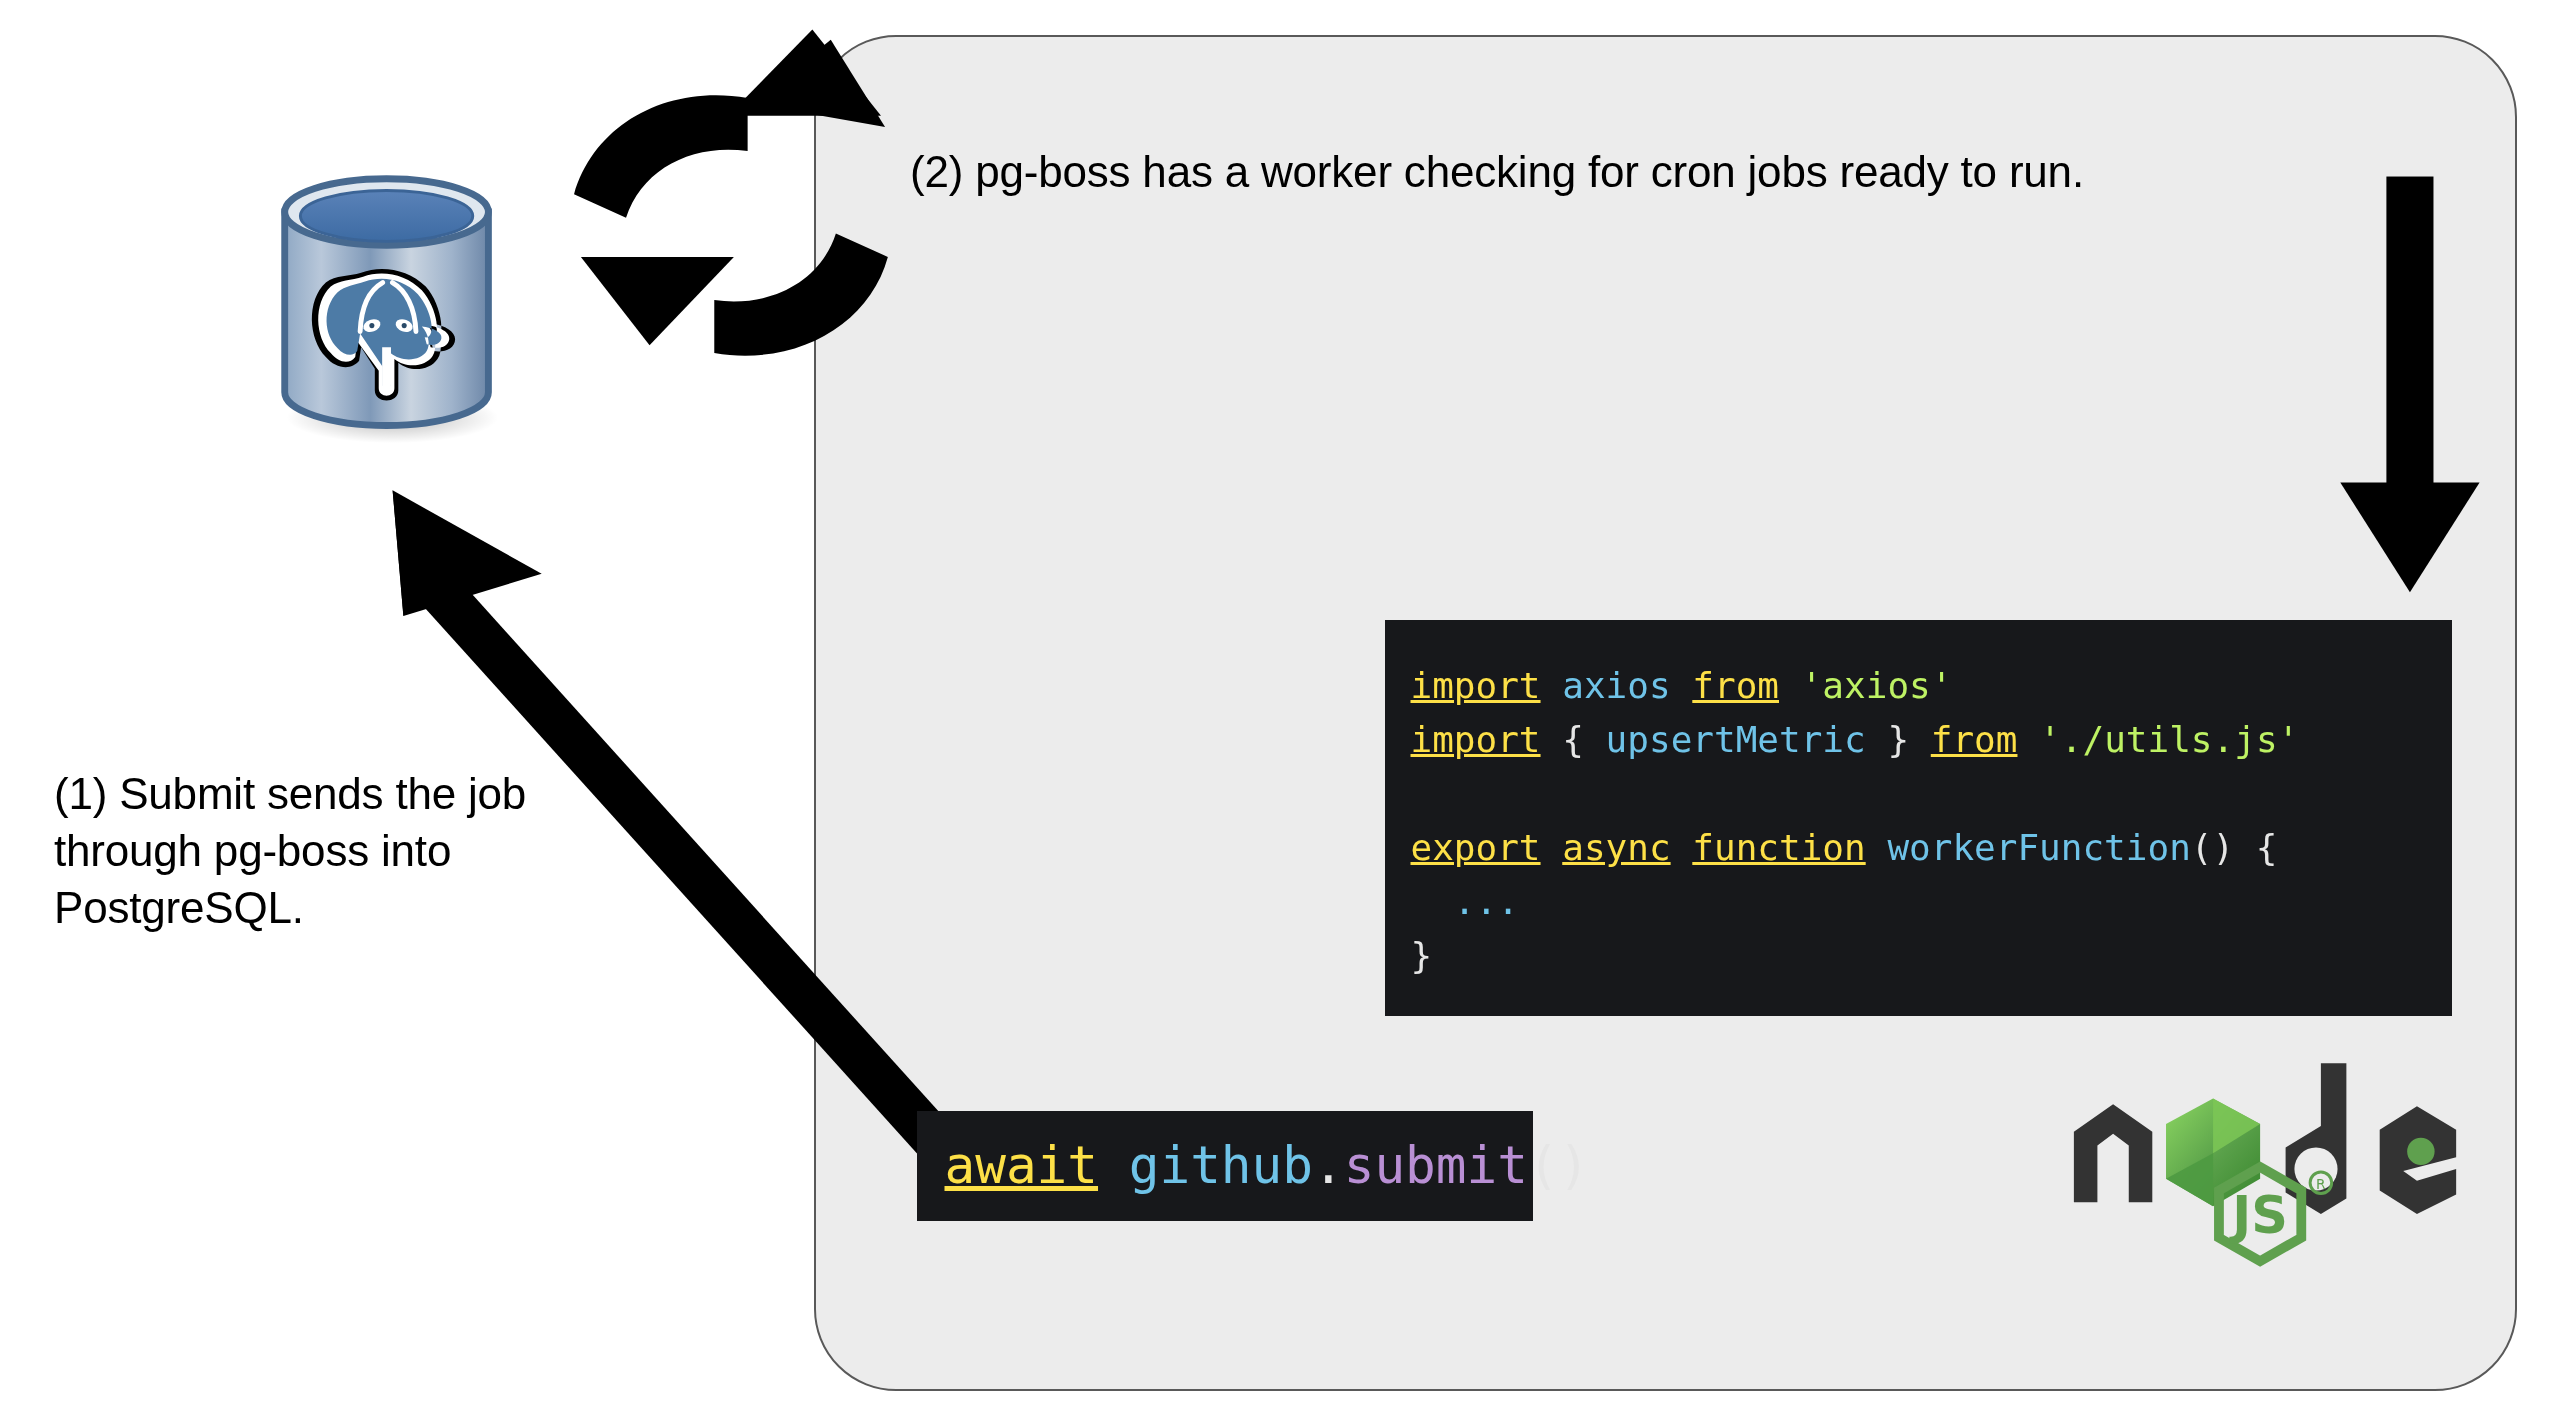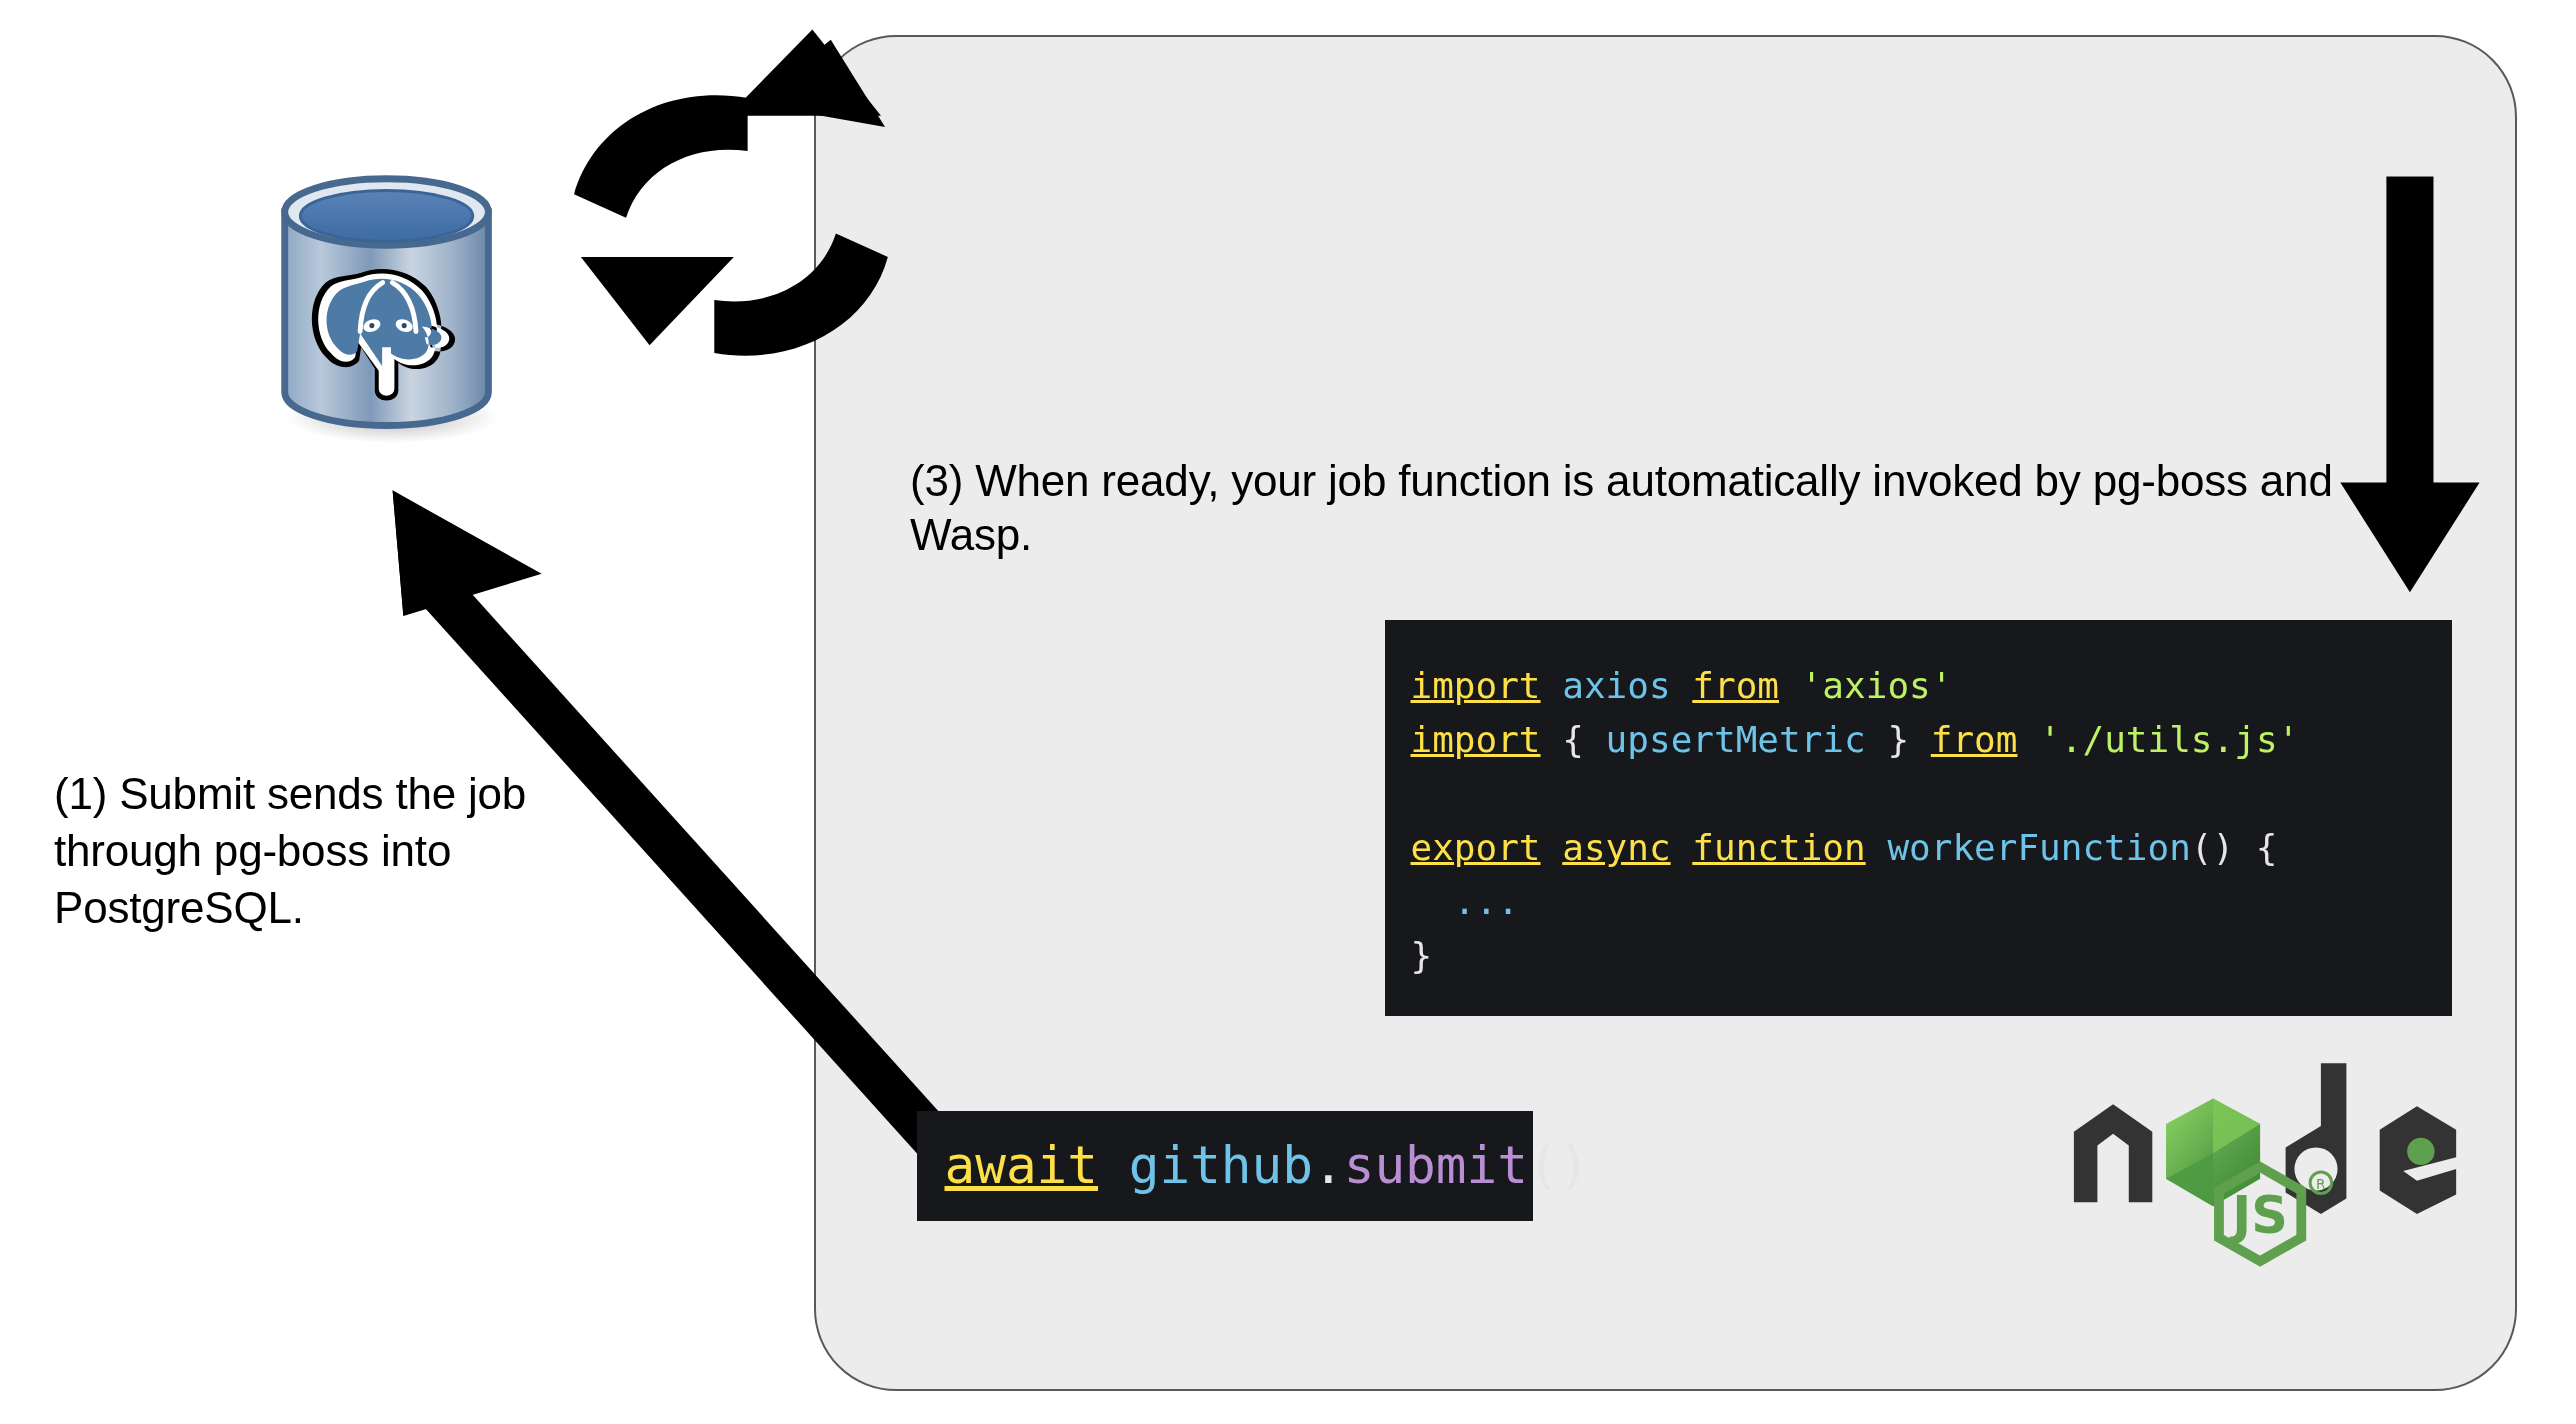"(2) pg-boss has a worker" div.step-text { html: none -> <div>(2) pg-boss has a worker checking for cron jobs ready to run.</div> }
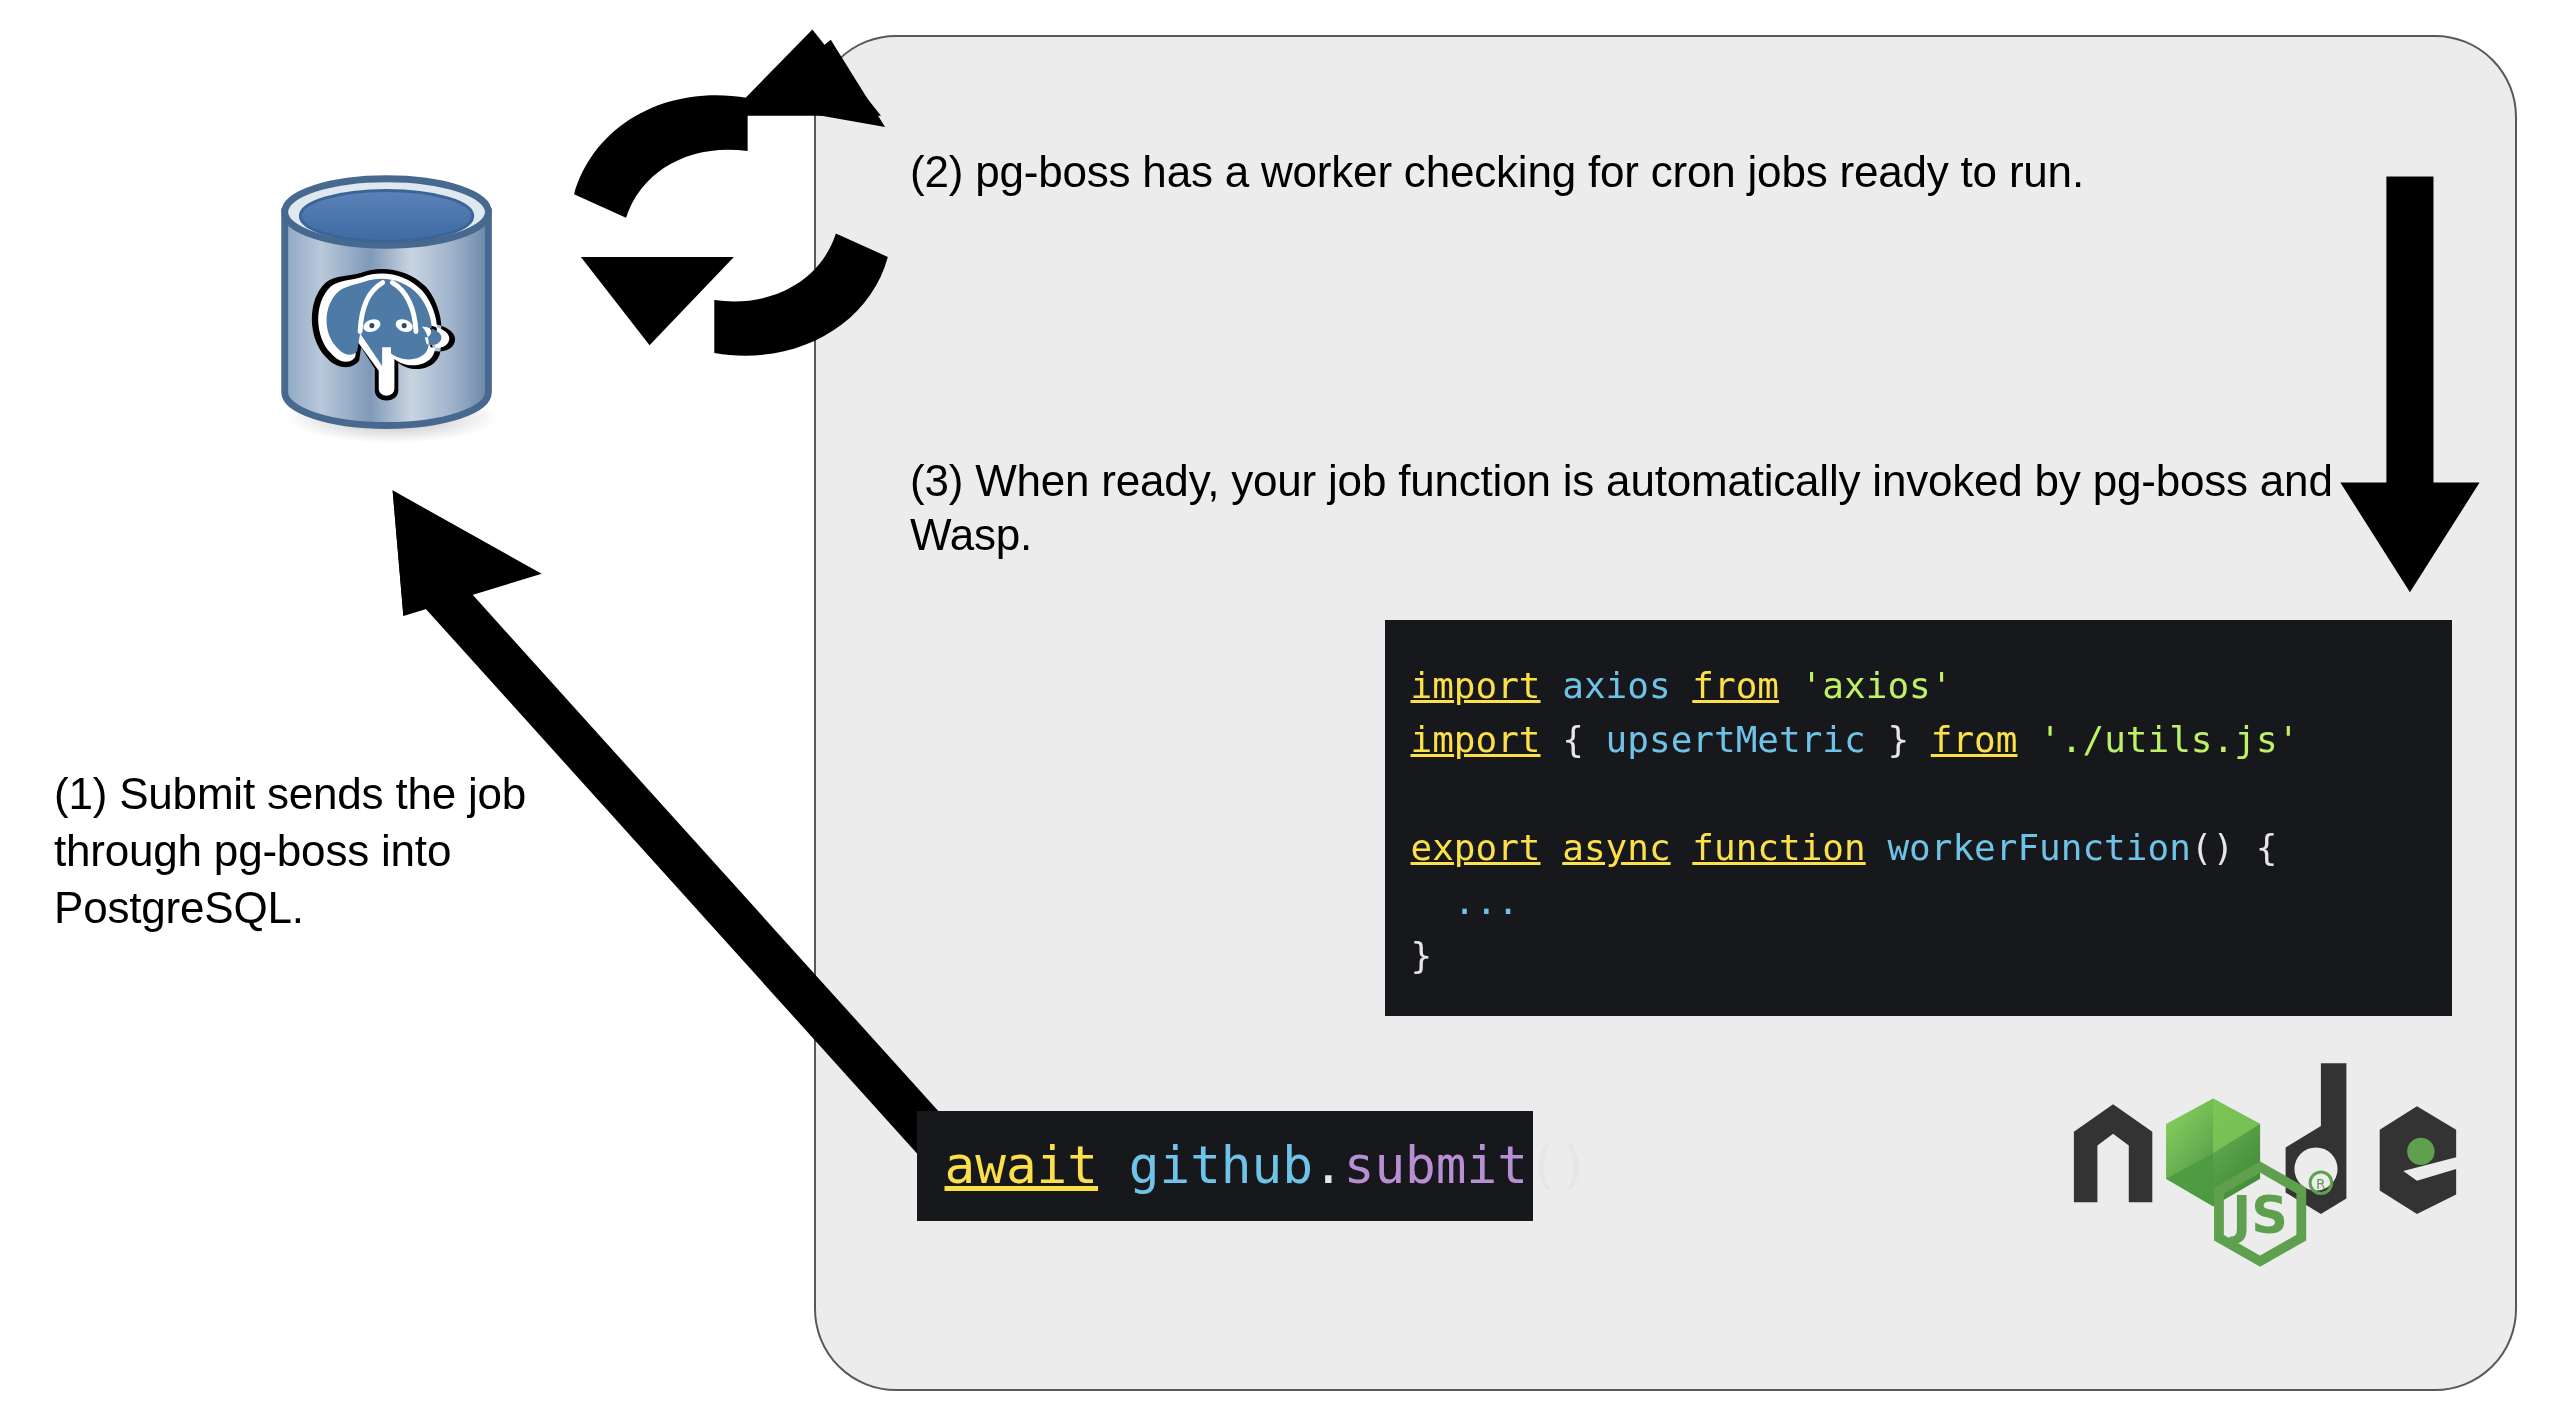"(3) When ready, your job" div.step-text { html: <div>(3) When ready, your job function is automatically invoked by pg-boss and Wasp.</div> -> none }
